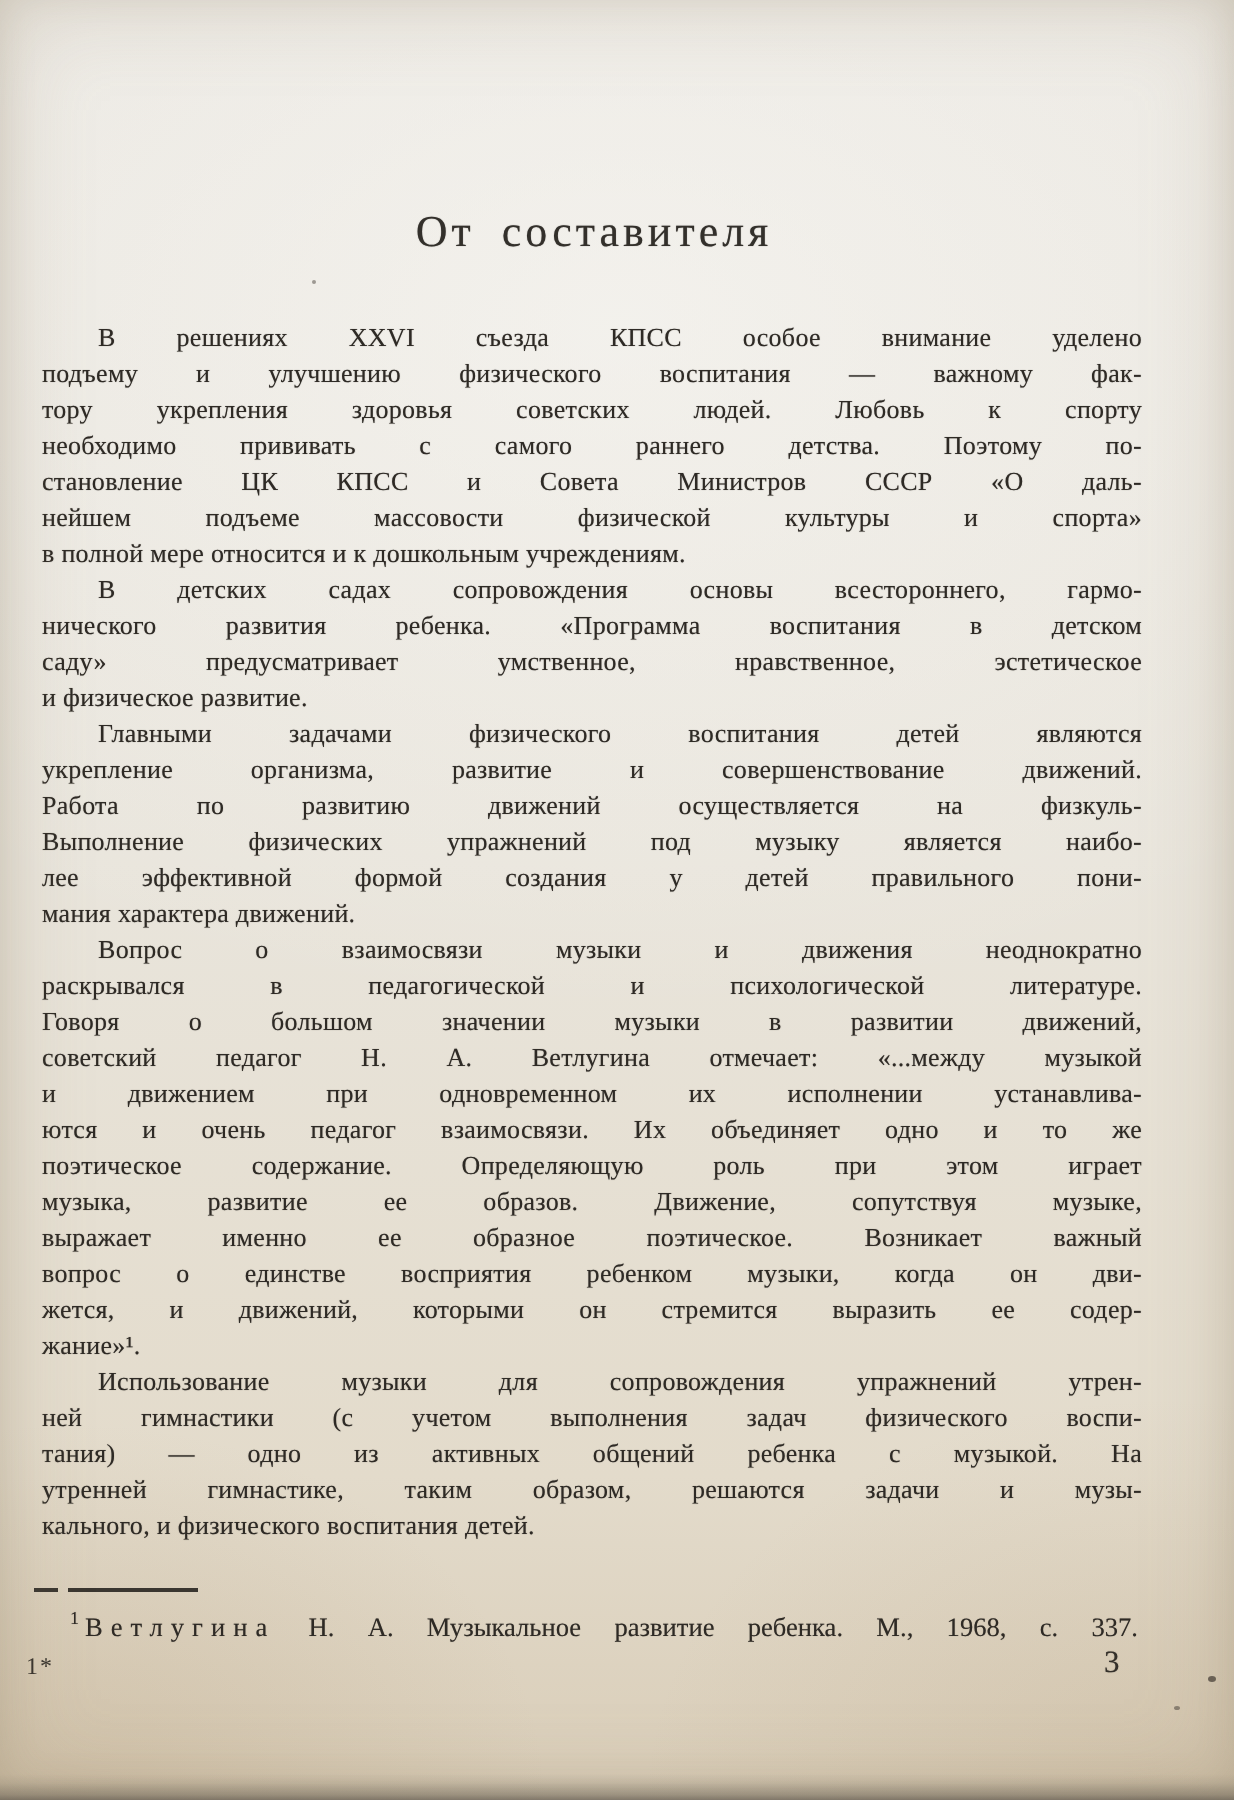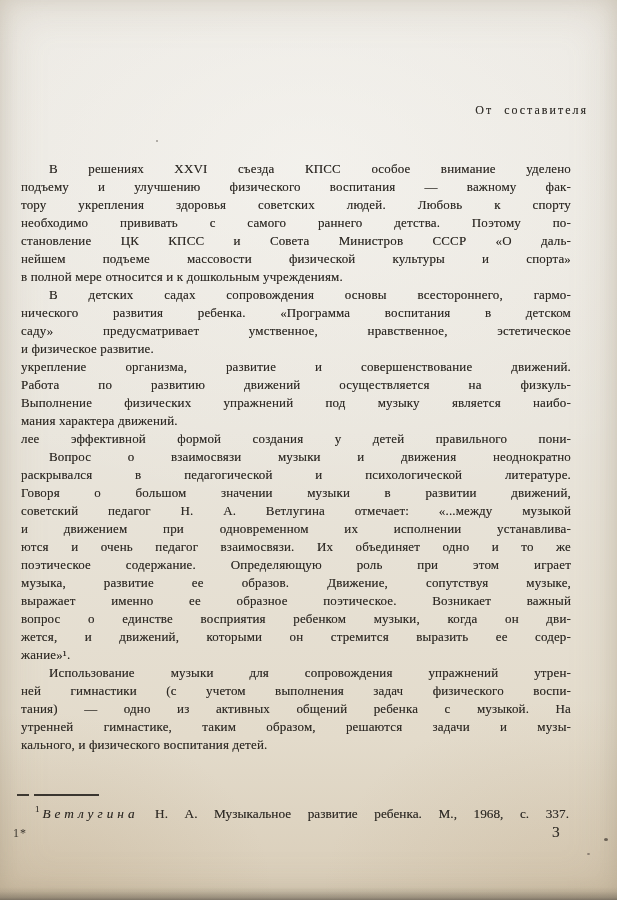"От составителя" .page-title { font-size: 12px -> 22px; left: 38px -> 22px; text-align: right -> center }
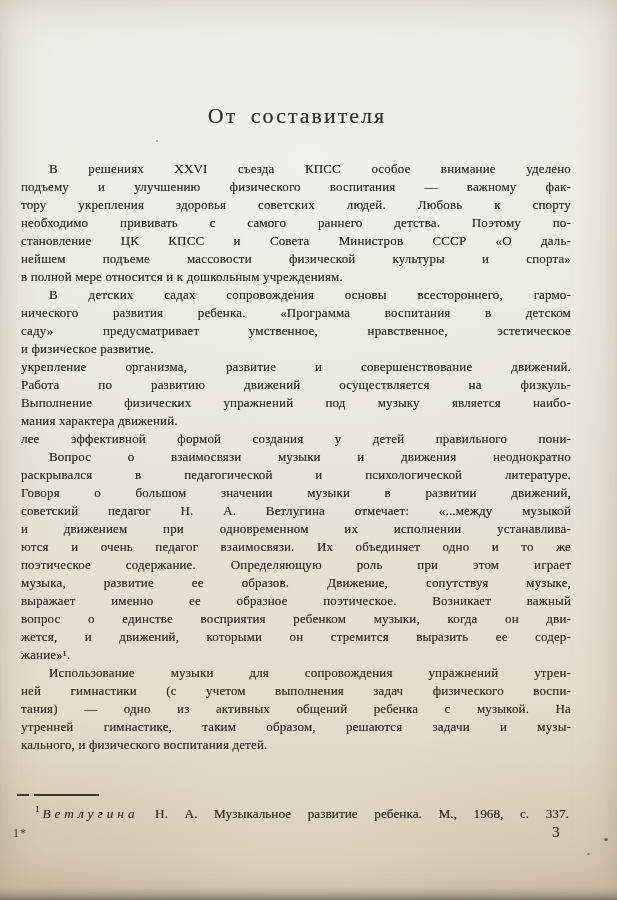"Главными задачами физического воспитания" div.line { html: none -> <div>Главными задачами физического воспитания детей являются</div> }
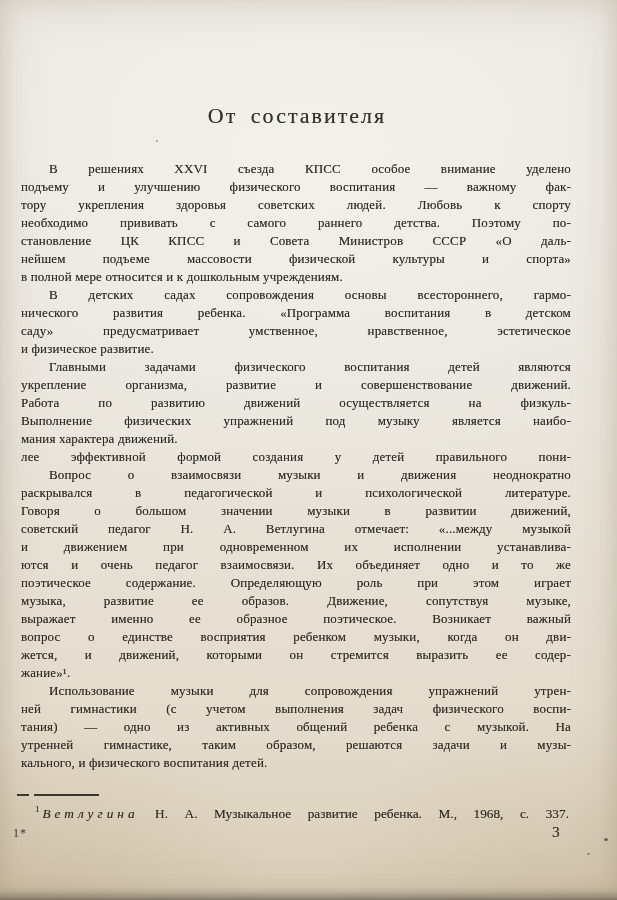"мания характера движений." div.line { order: before "лее эффективной формой создания у" -> after "лее эффективной формой создания у" }
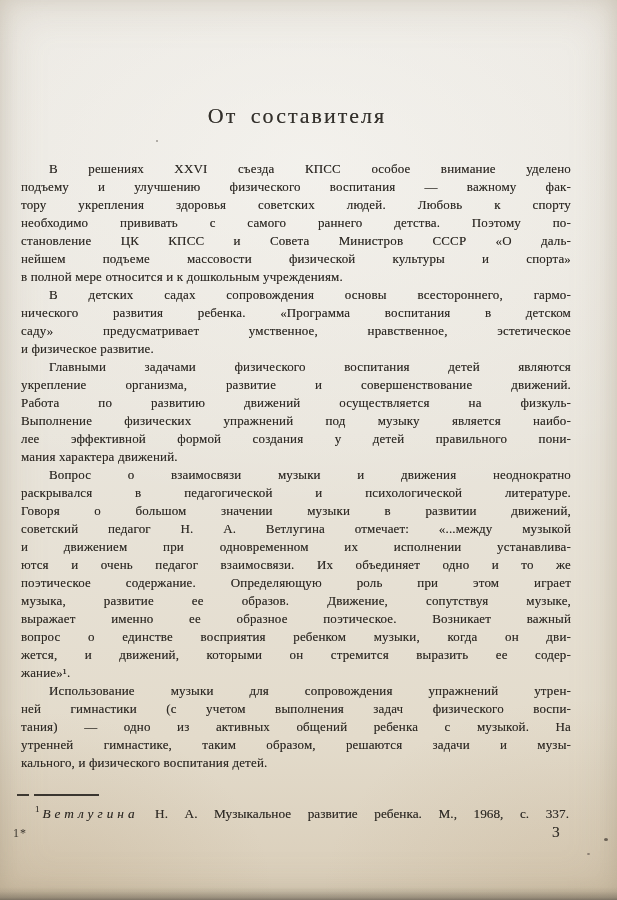"Ветлугина" .footnote .author { font-style: italic -> none }
